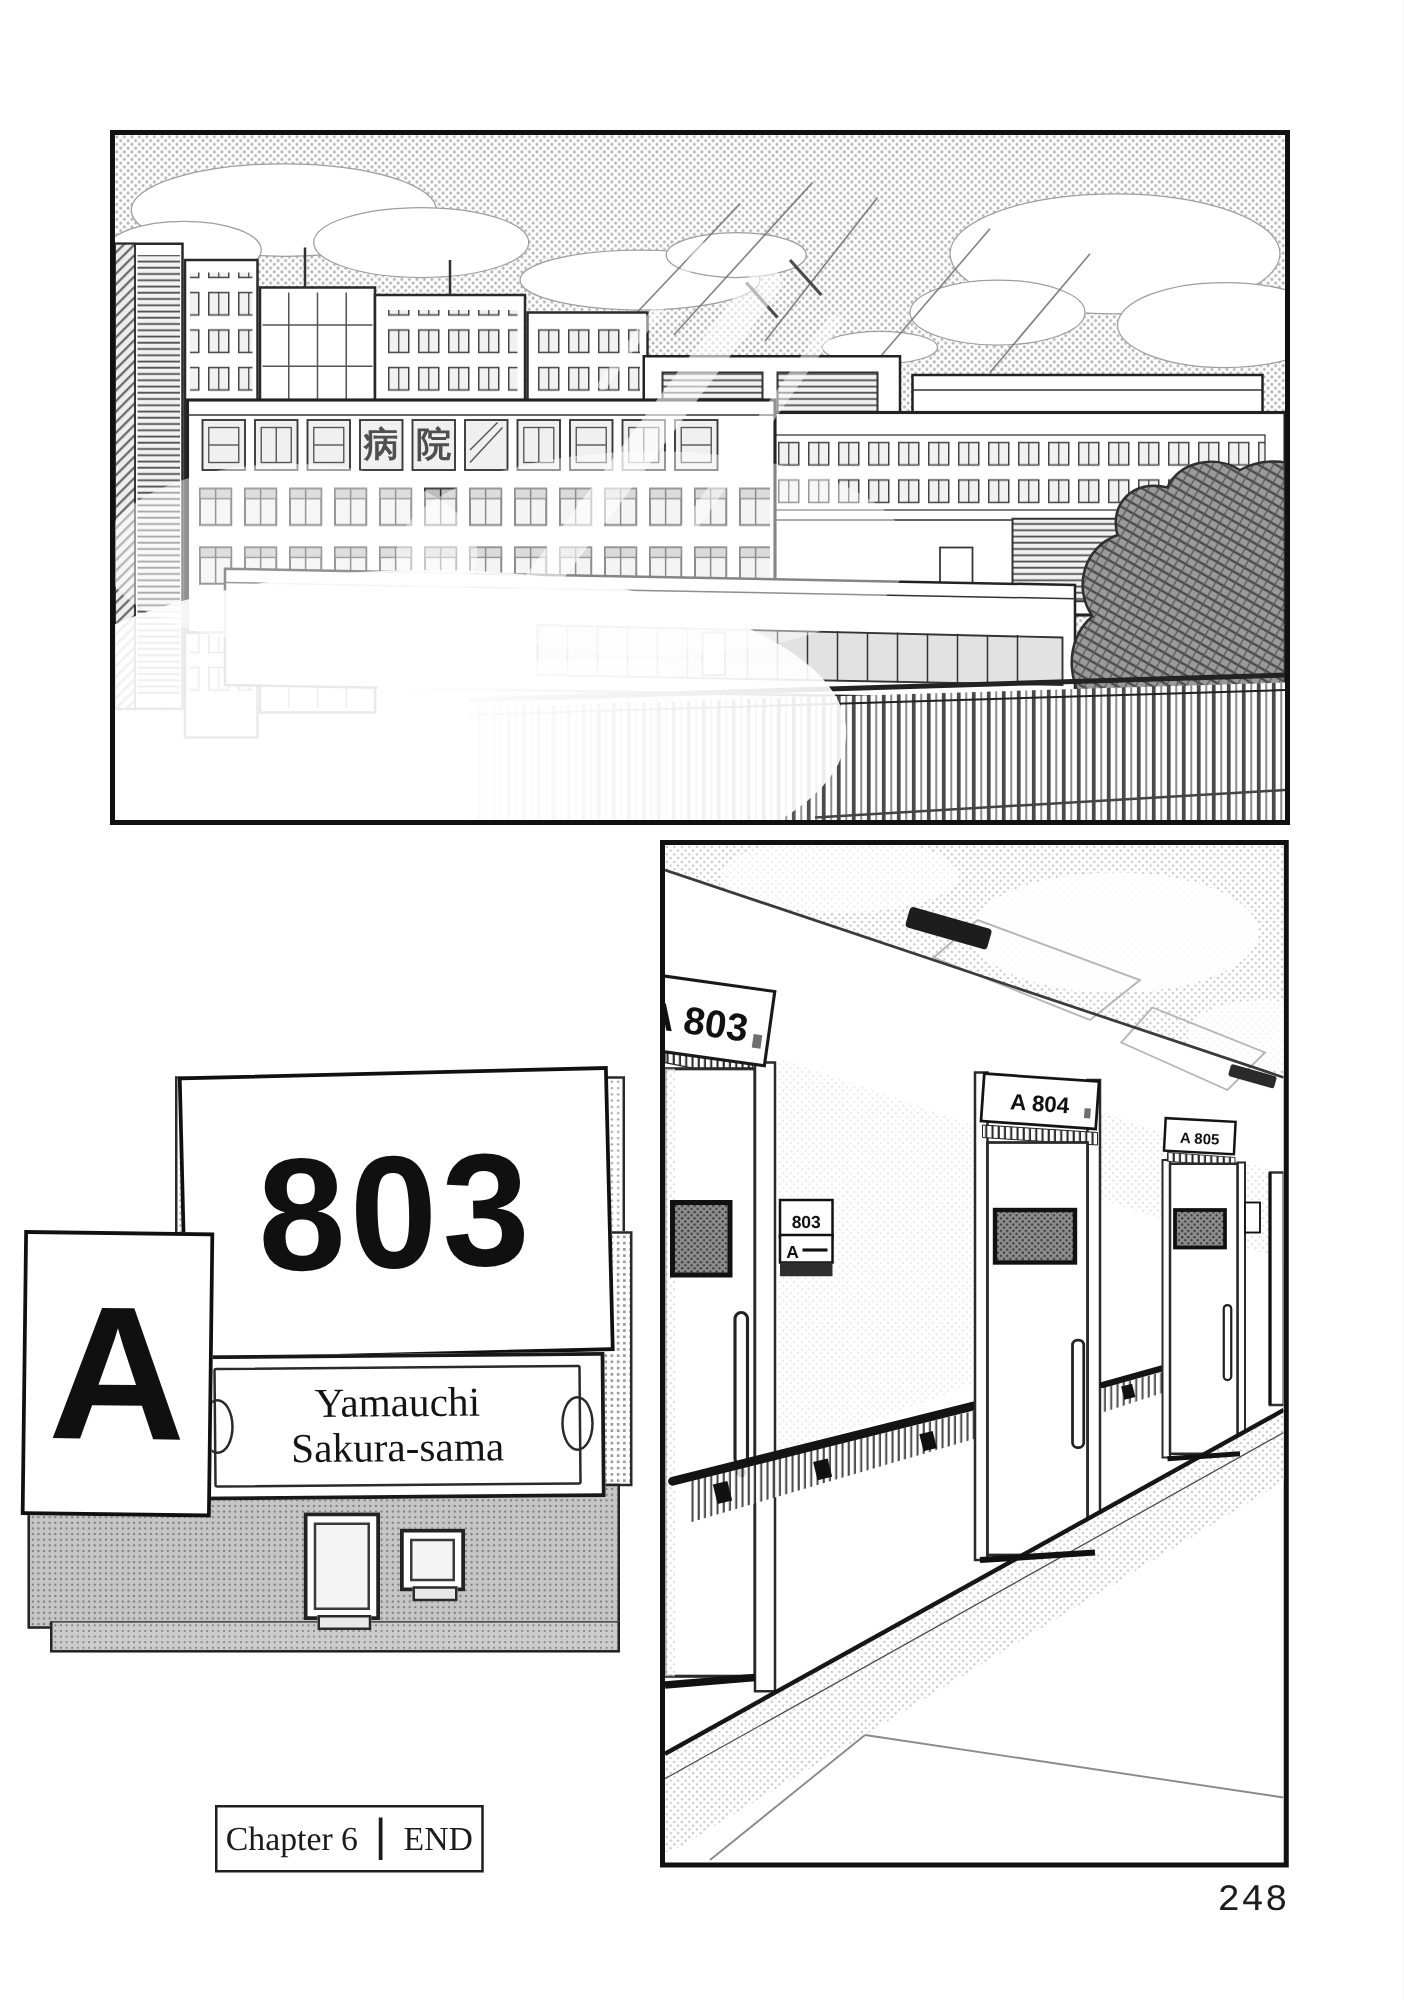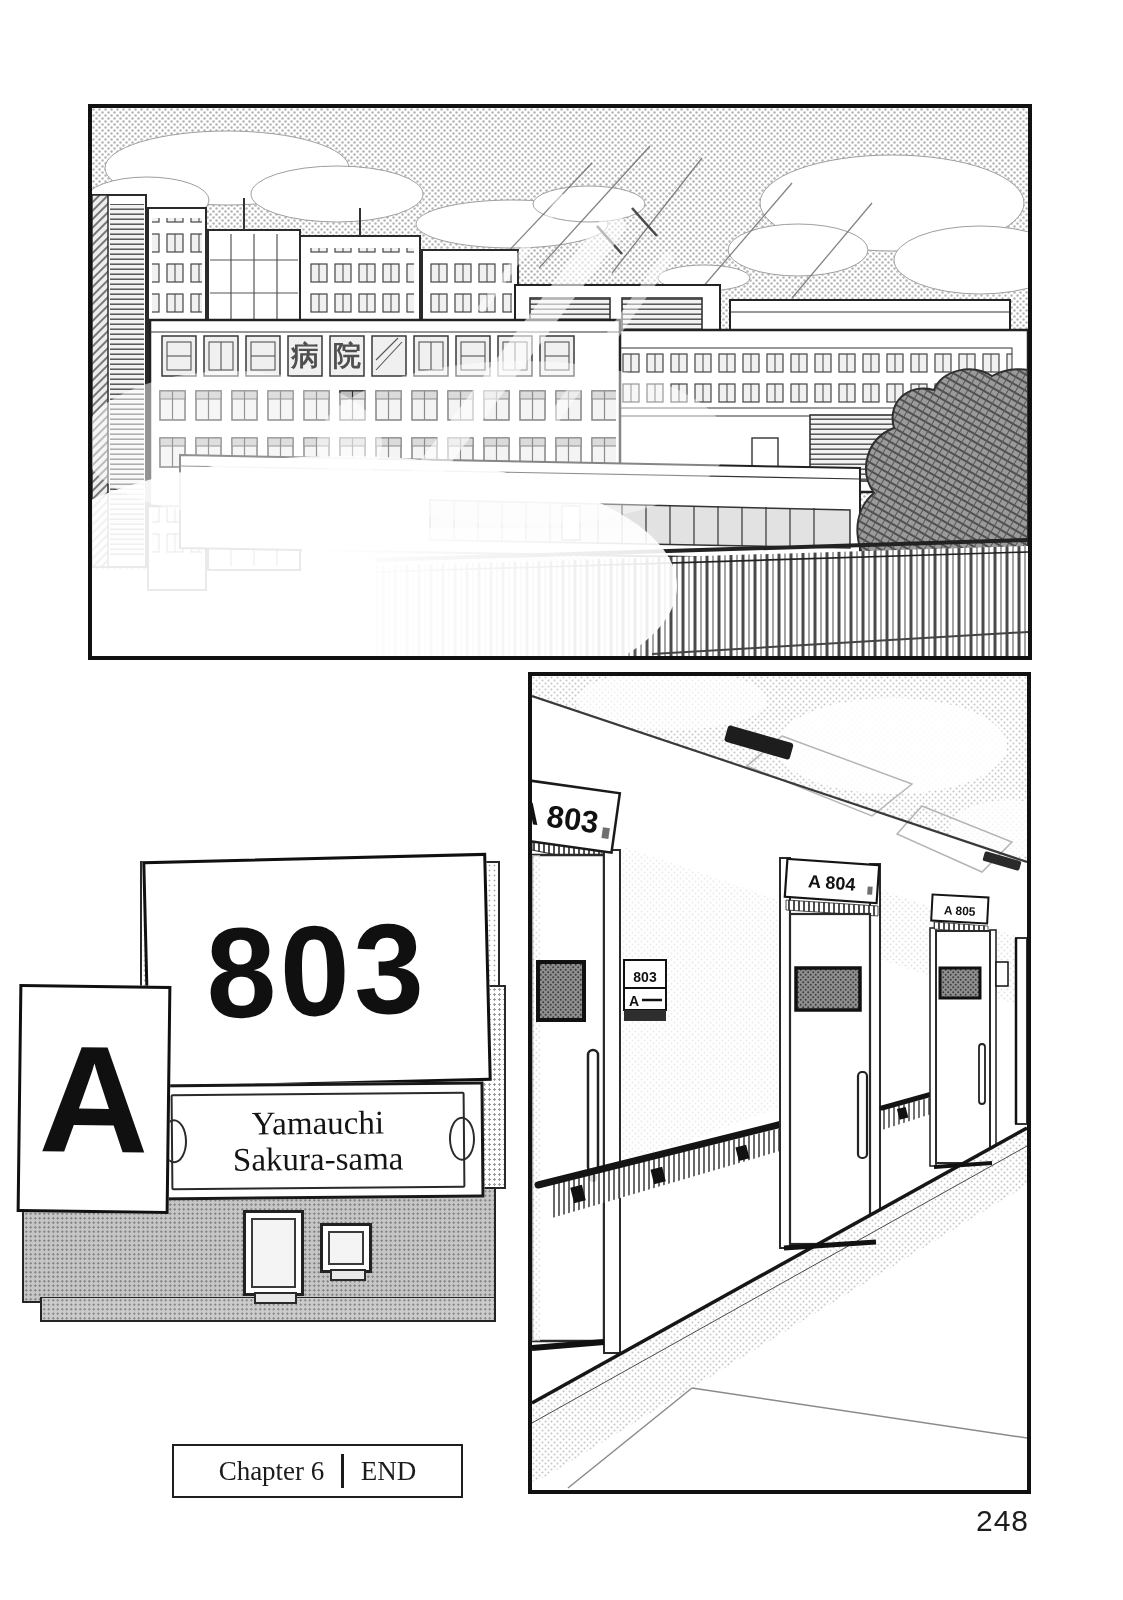"Chapter 6" .chapter-box { width: 291px -> 215px }
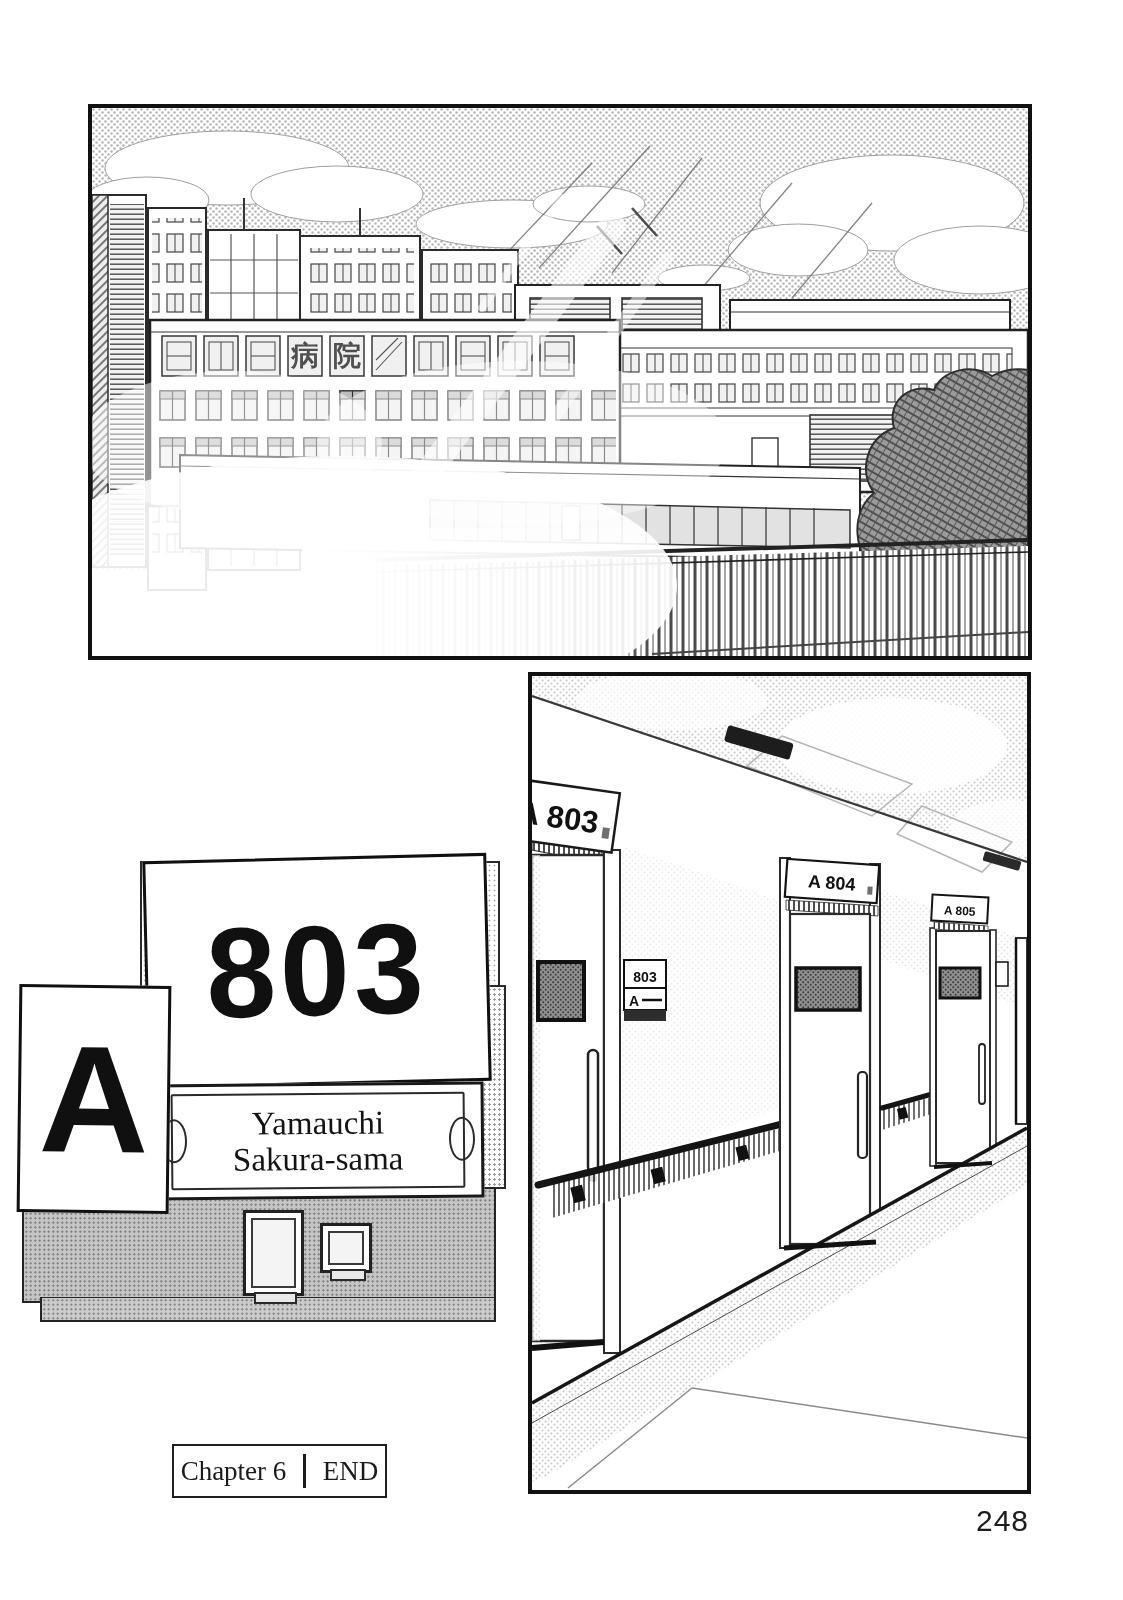"248" .page-number { font-family: Liberation Sans, sans-serif -> Liberation Mono, monospace }
